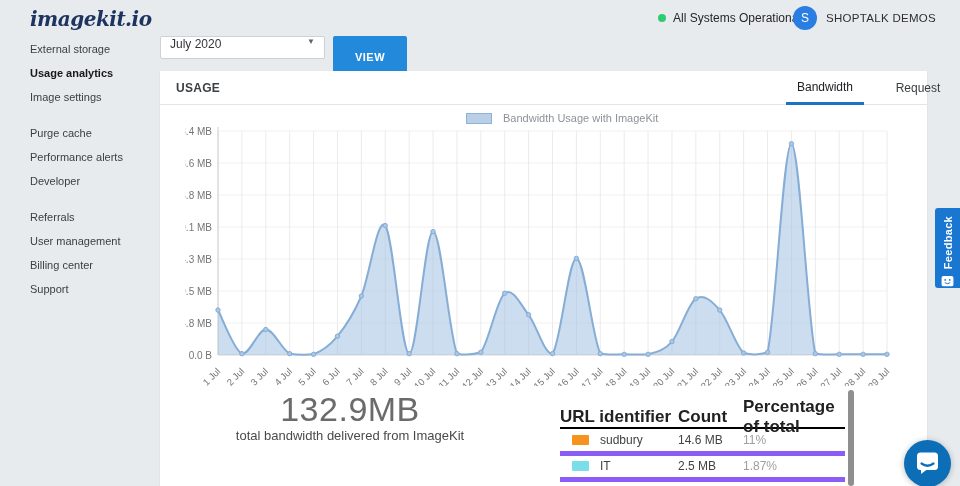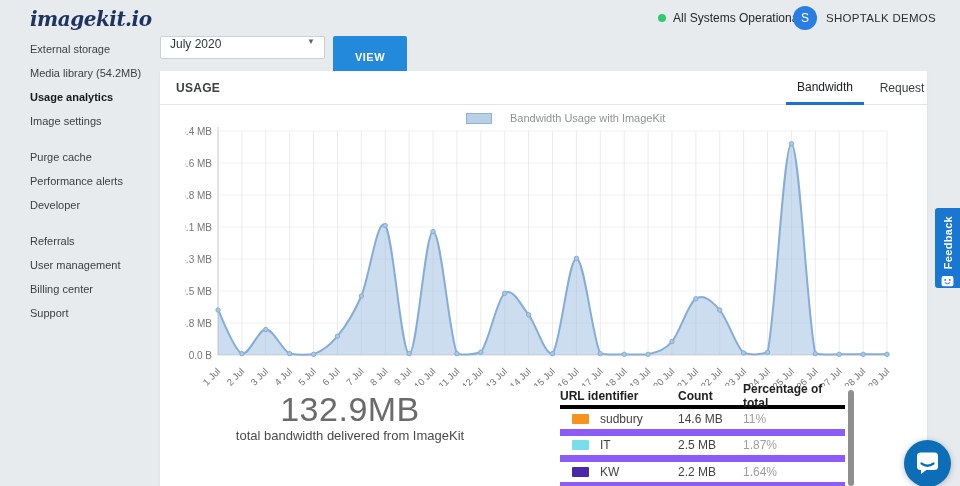"Media library (54.2MB)" div.side-item { html: <div>Media library (54.2MB)</div> -> none }
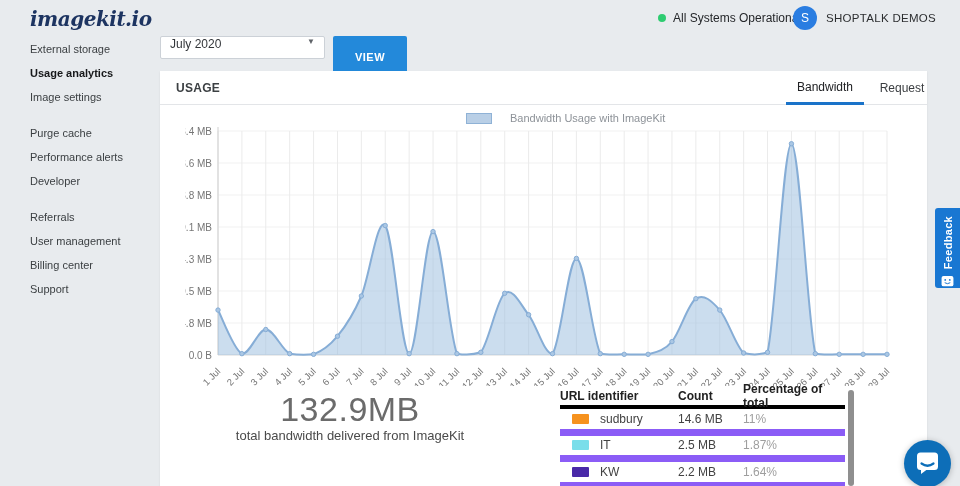"Request" .tab-request { margin-left: none -> 16px }
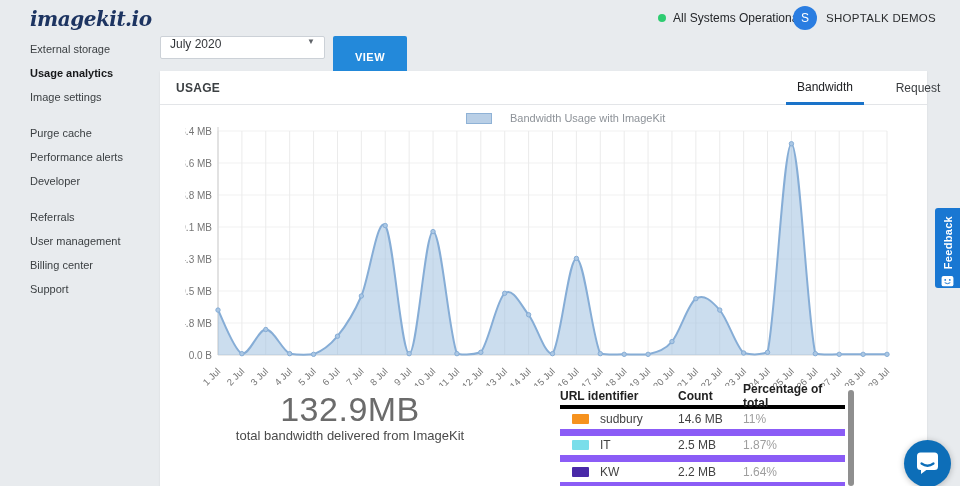"Bandwidth Usage with ImageKit" .legend { gap: 18px -> 11px }
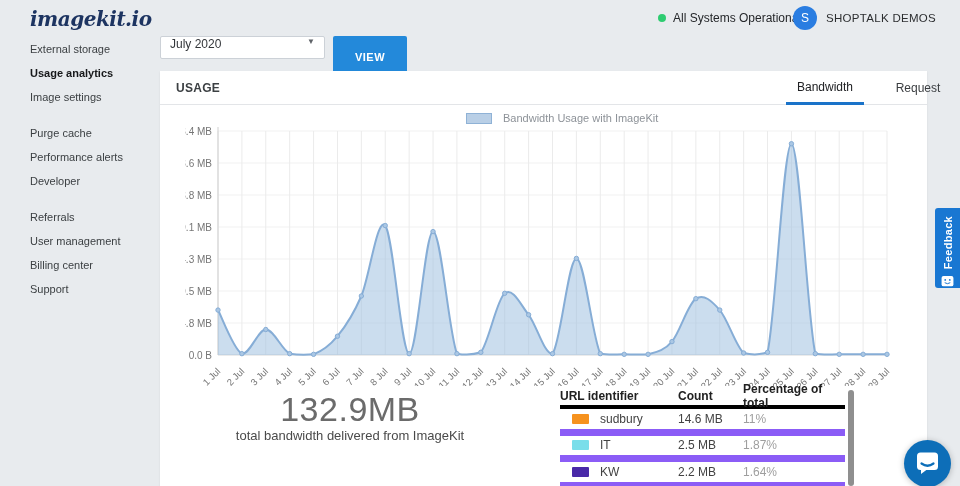"URL identifier" .t-head { border-bottom: 4px solid #000000 -> 2px solid #000000; font-size: 12px -> 17px; margin-top: none -> 20px }
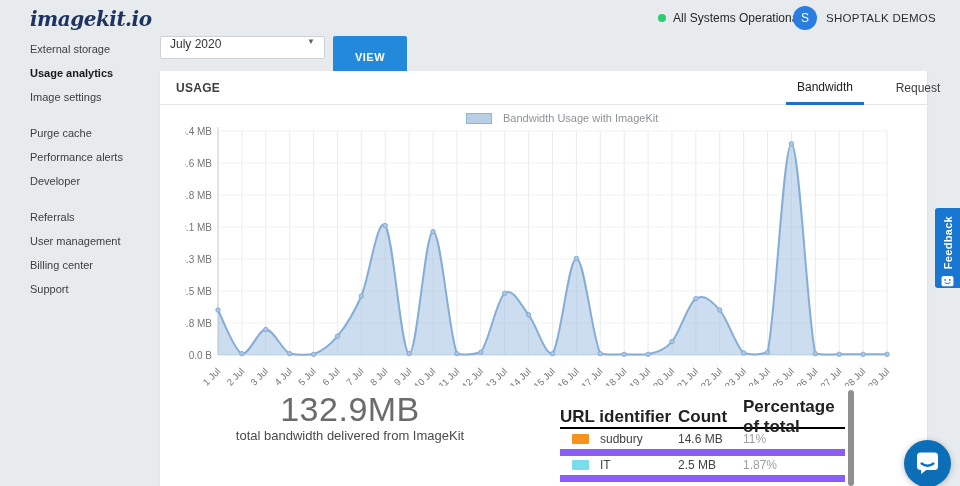"sudbury" .t-row { border-bottom: 7px solid #8b5cf6 -> 5px solid #8b5cf6 }
